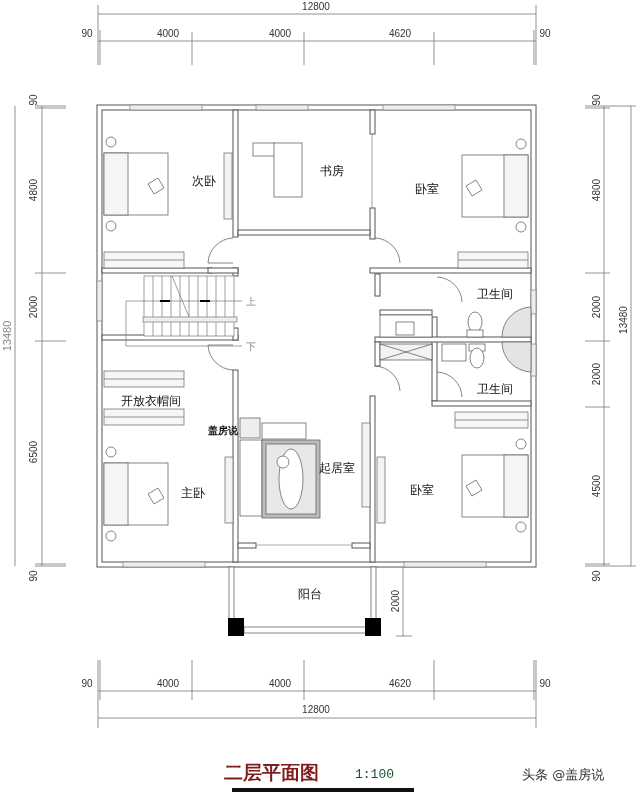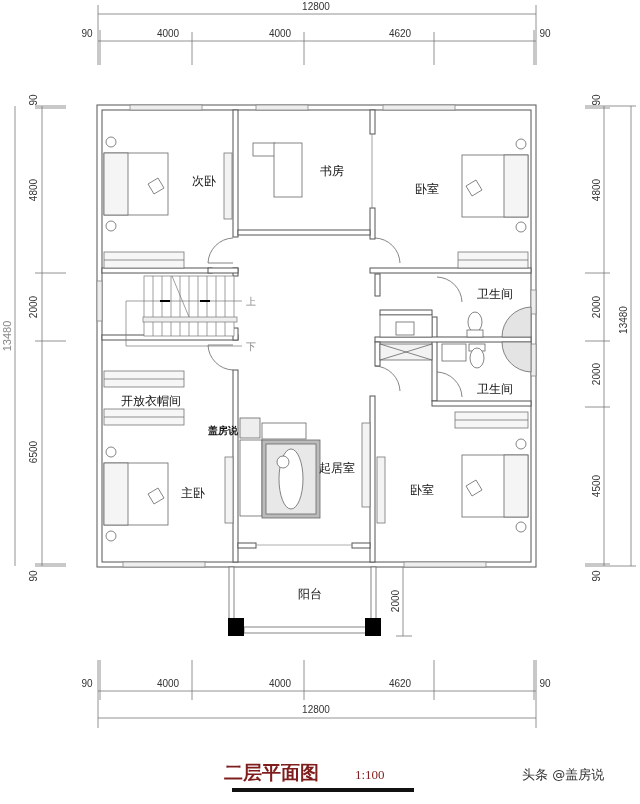"1:100" .scale { color: #7f1d1d -> #14532d; font-family: Liberation Serif, serif -> Liberation Mono, monospace }
